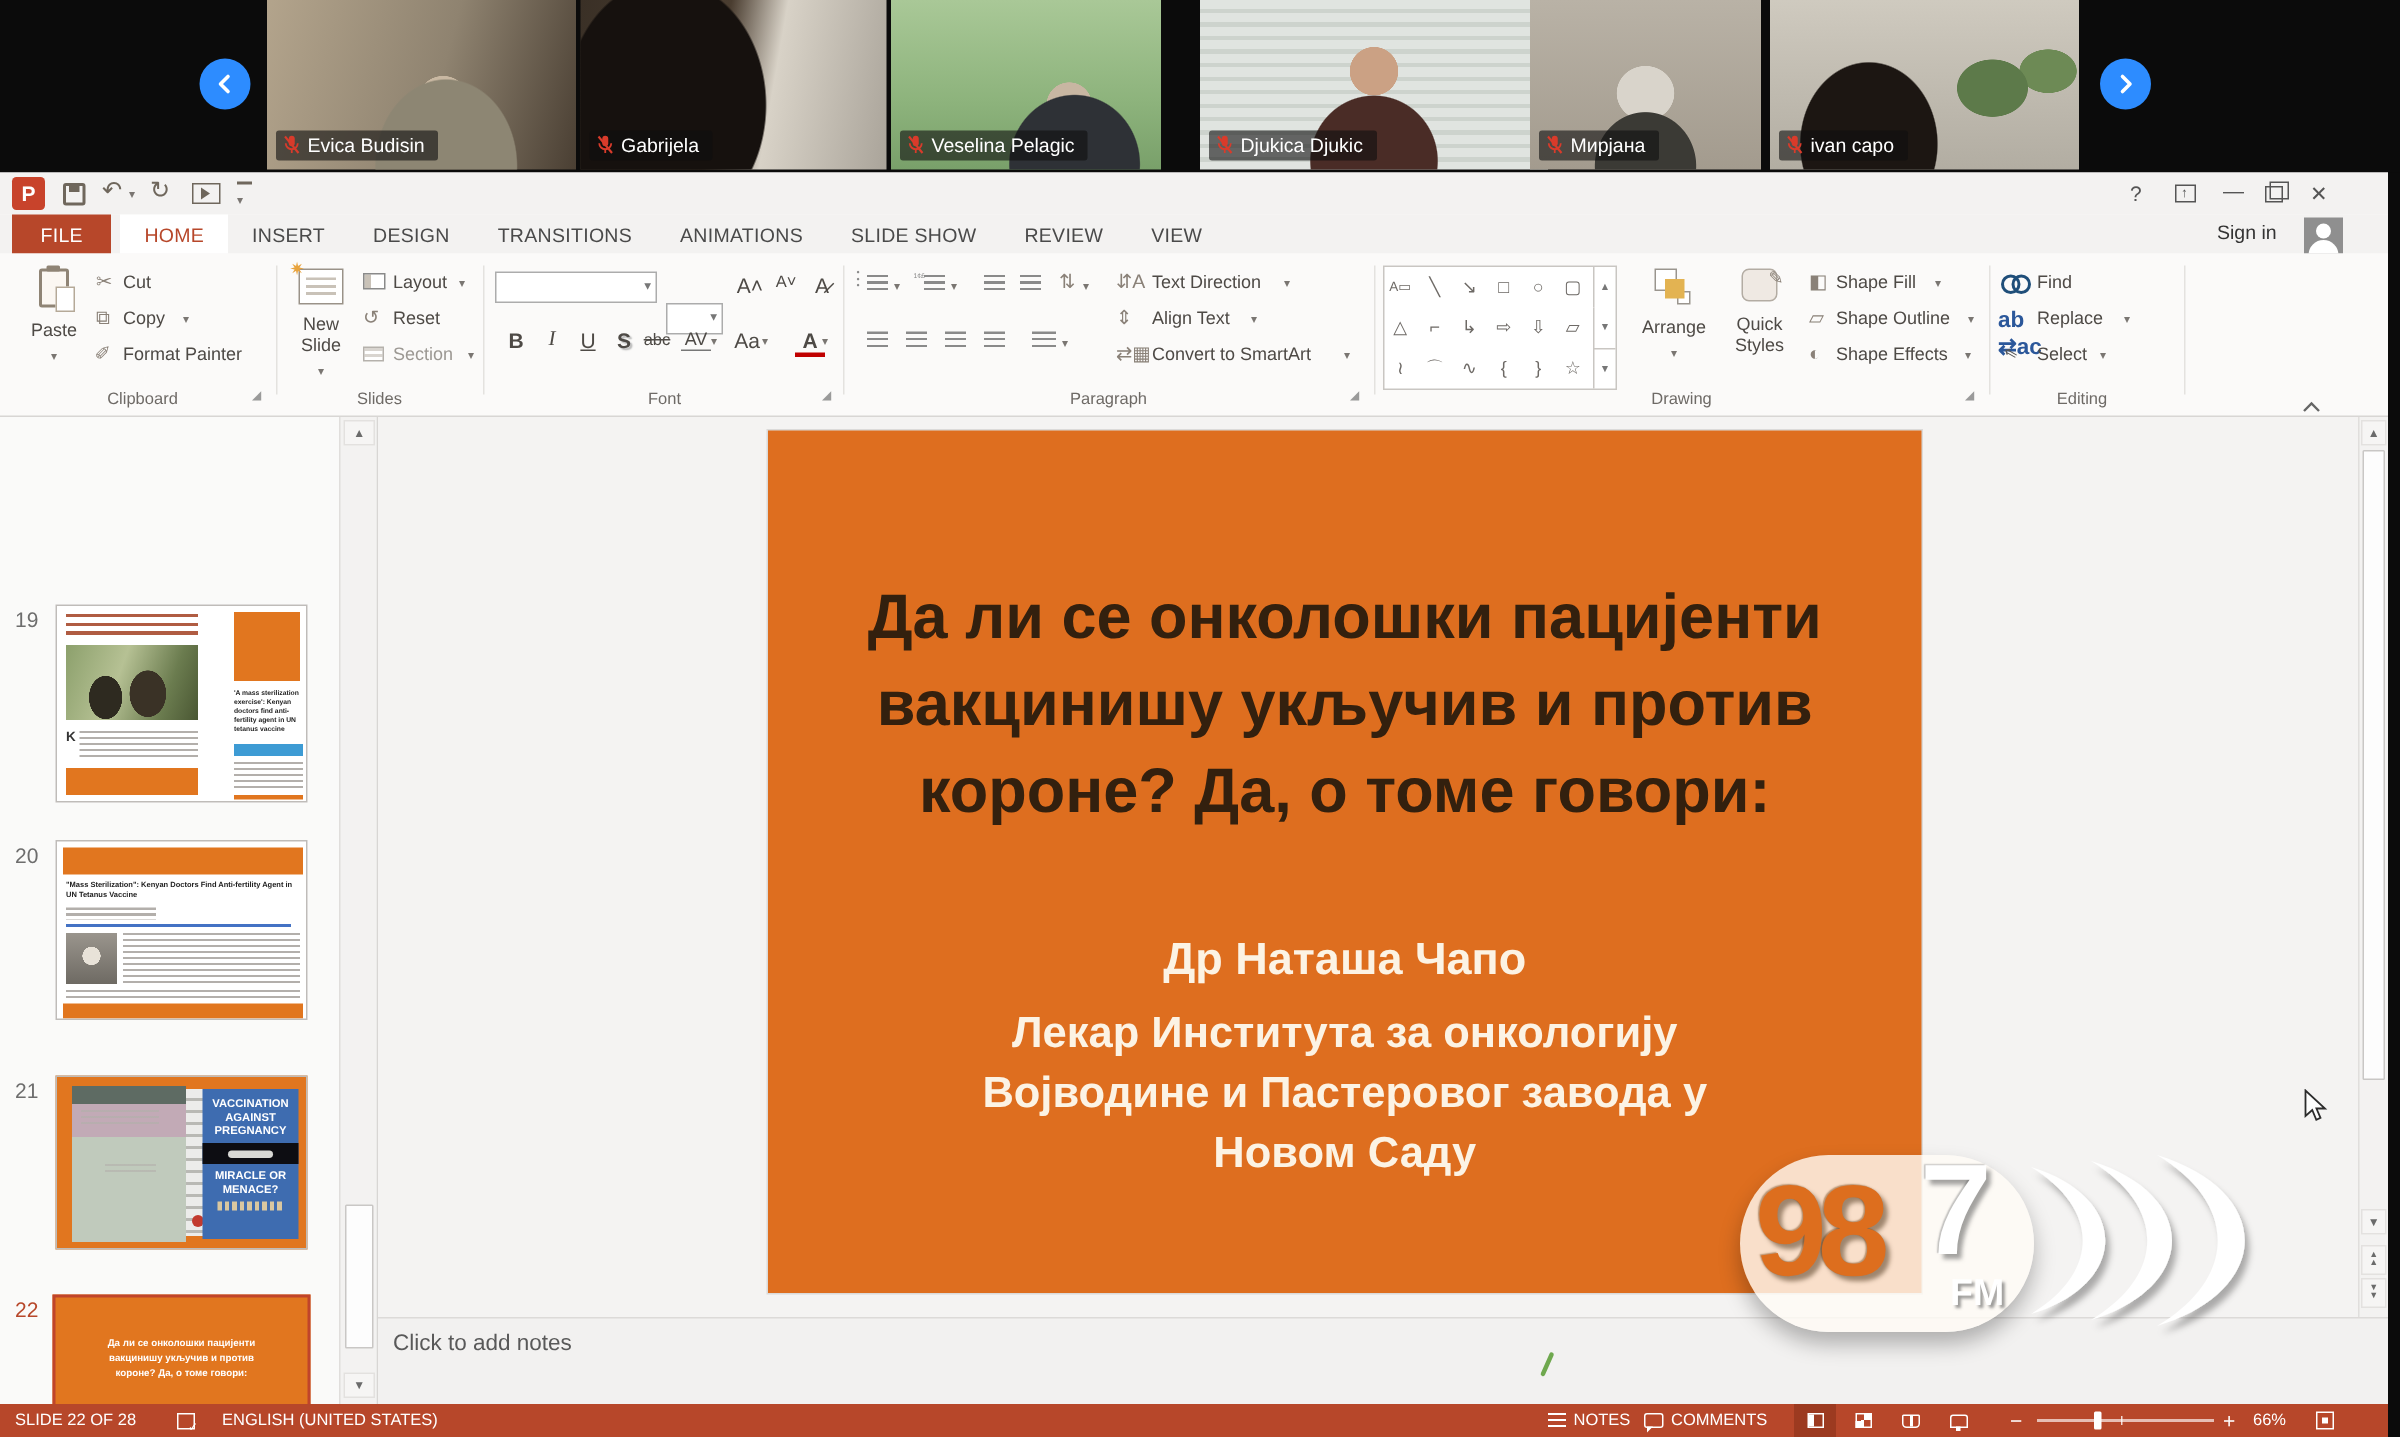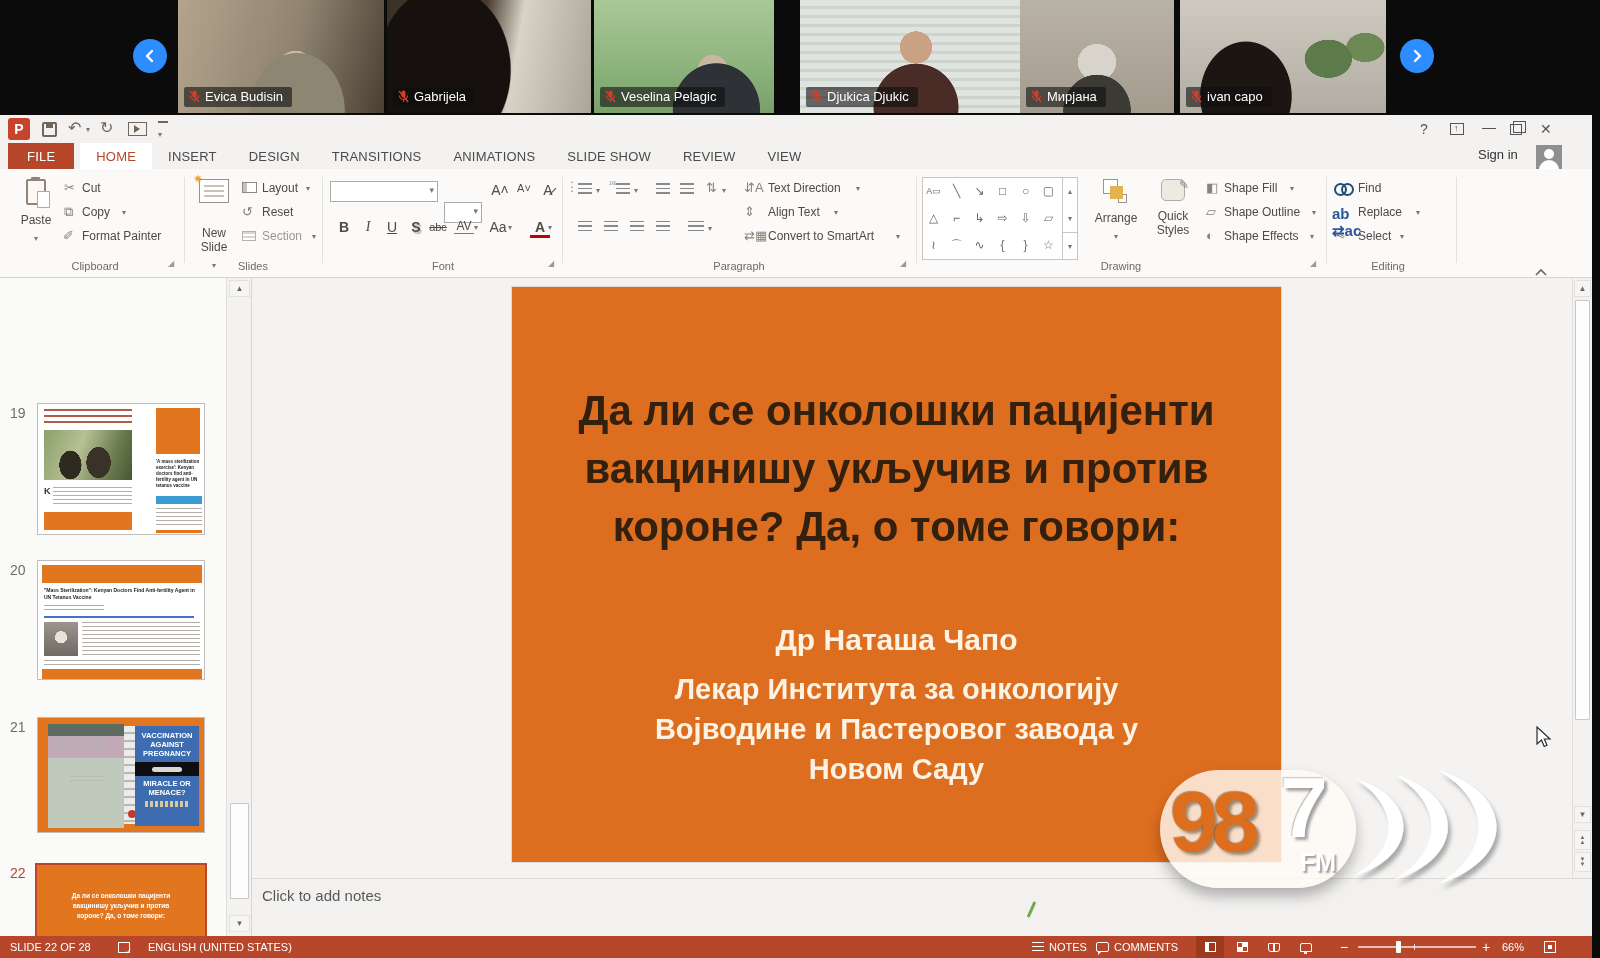"New" div.rlabel { margin-top: 23px -> 6px }
